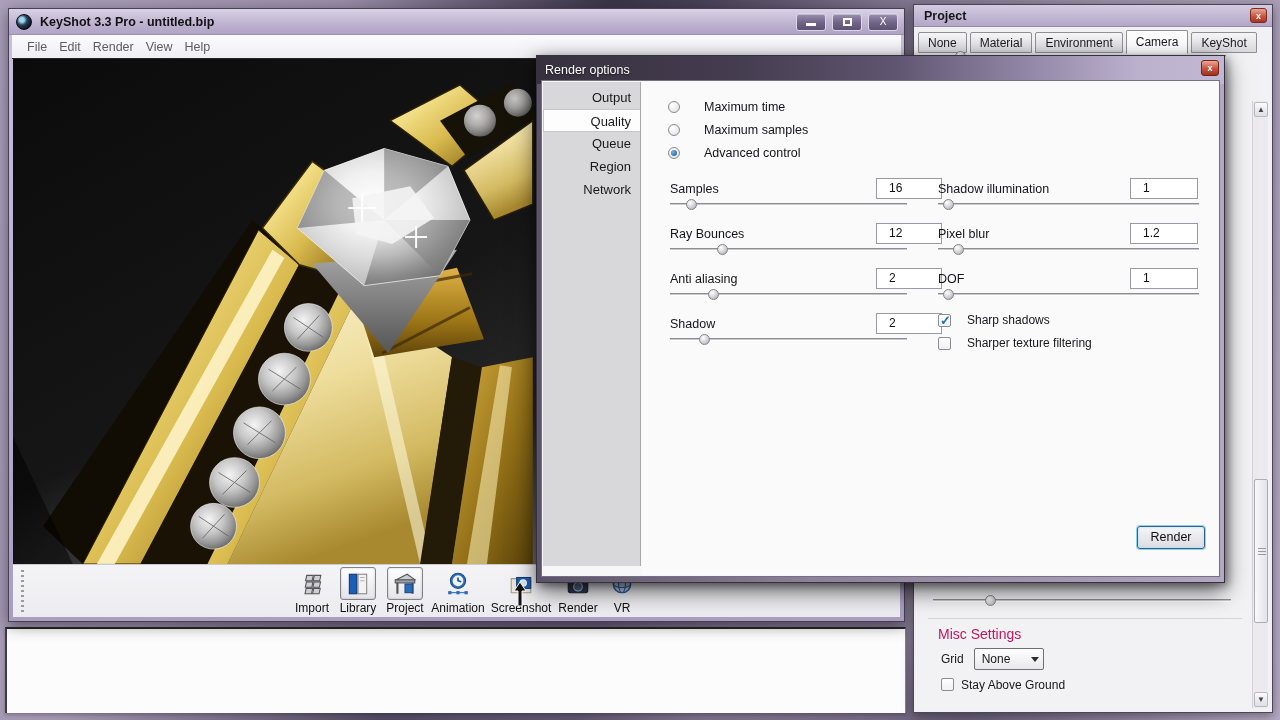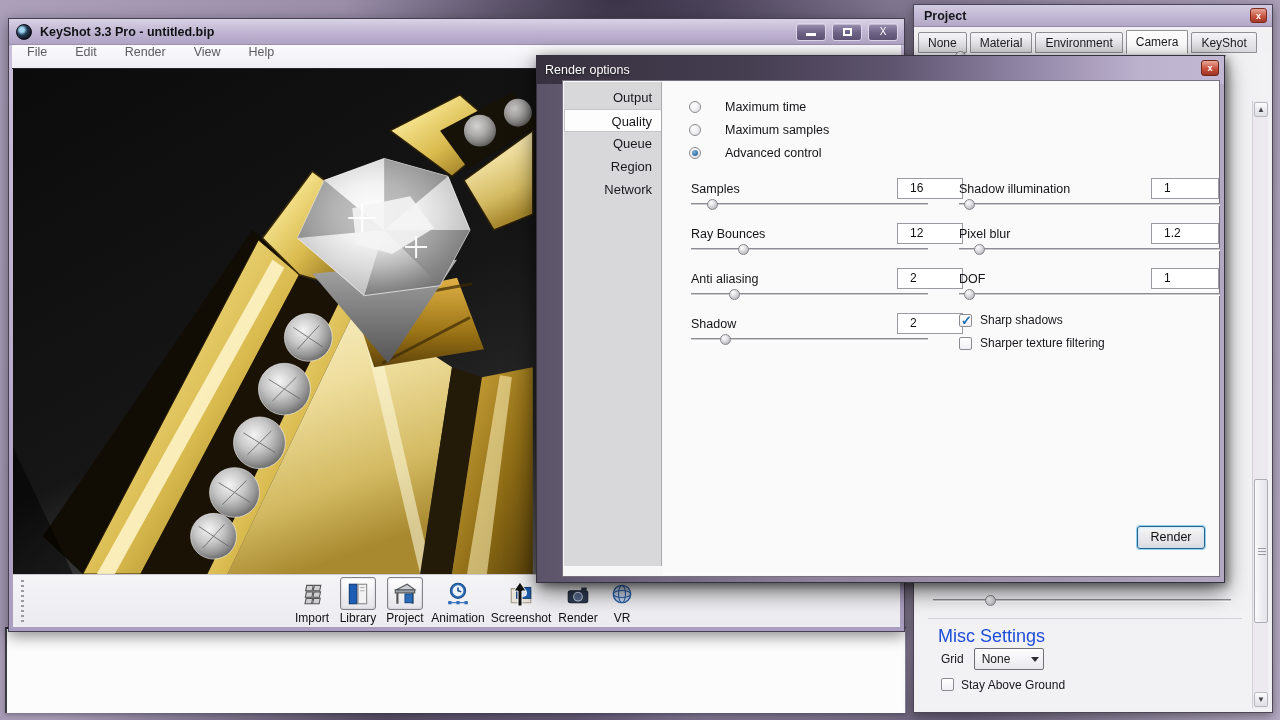"KeyShot 3.3 Pro - untitled.bip" .main-window { margin-top: 10px -> none }
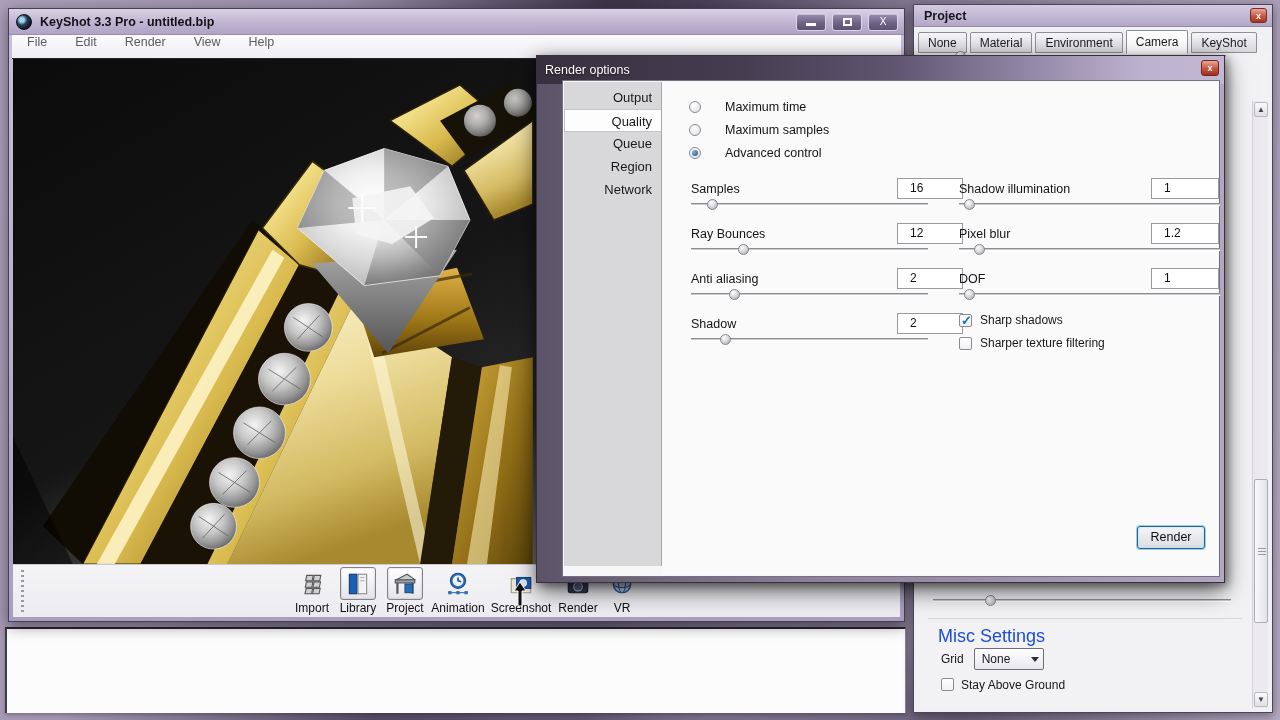"File" .menubar { align-items: none -> center; gap: 28px -> 12px }
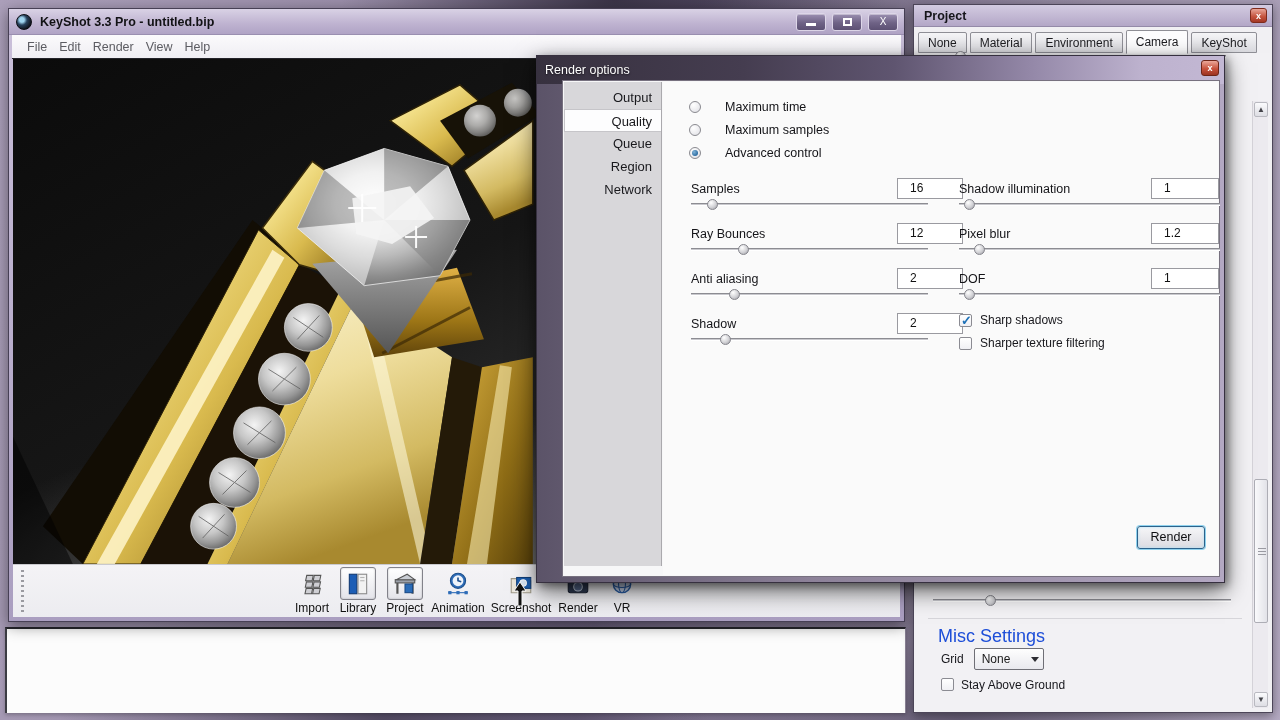"Output" .dlg-body { margin-left: 21px -> none }
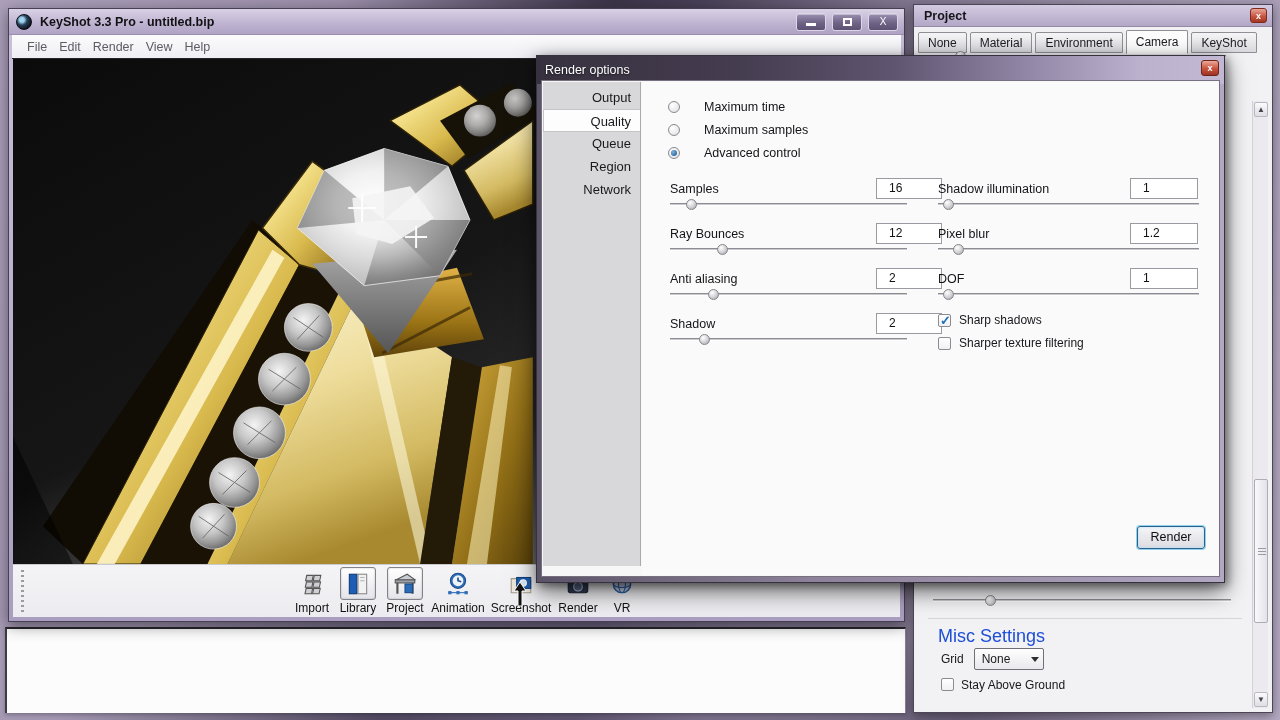"Sharp shadows" .dlg-cb-row { gap: 8px -> 16px }
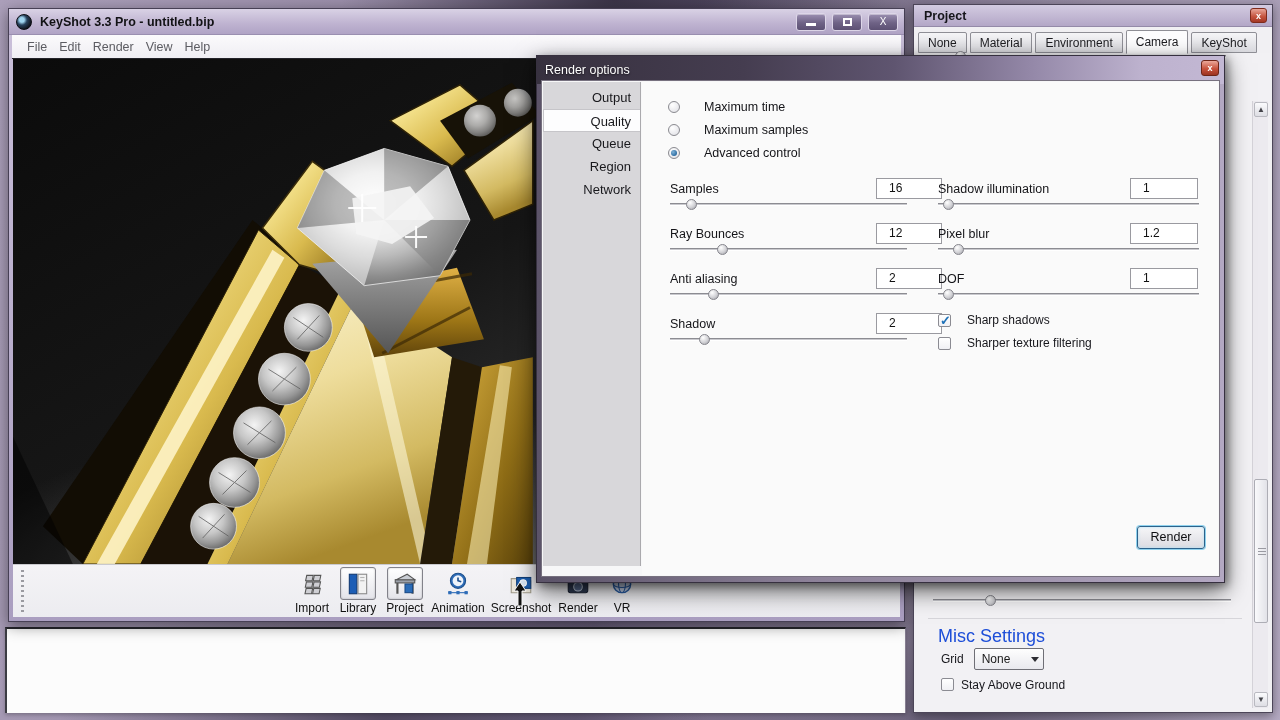"Misc Settings" .misc-header { color: #1d4ed8 -> #be185d; font-size: 18px -> 14px }
